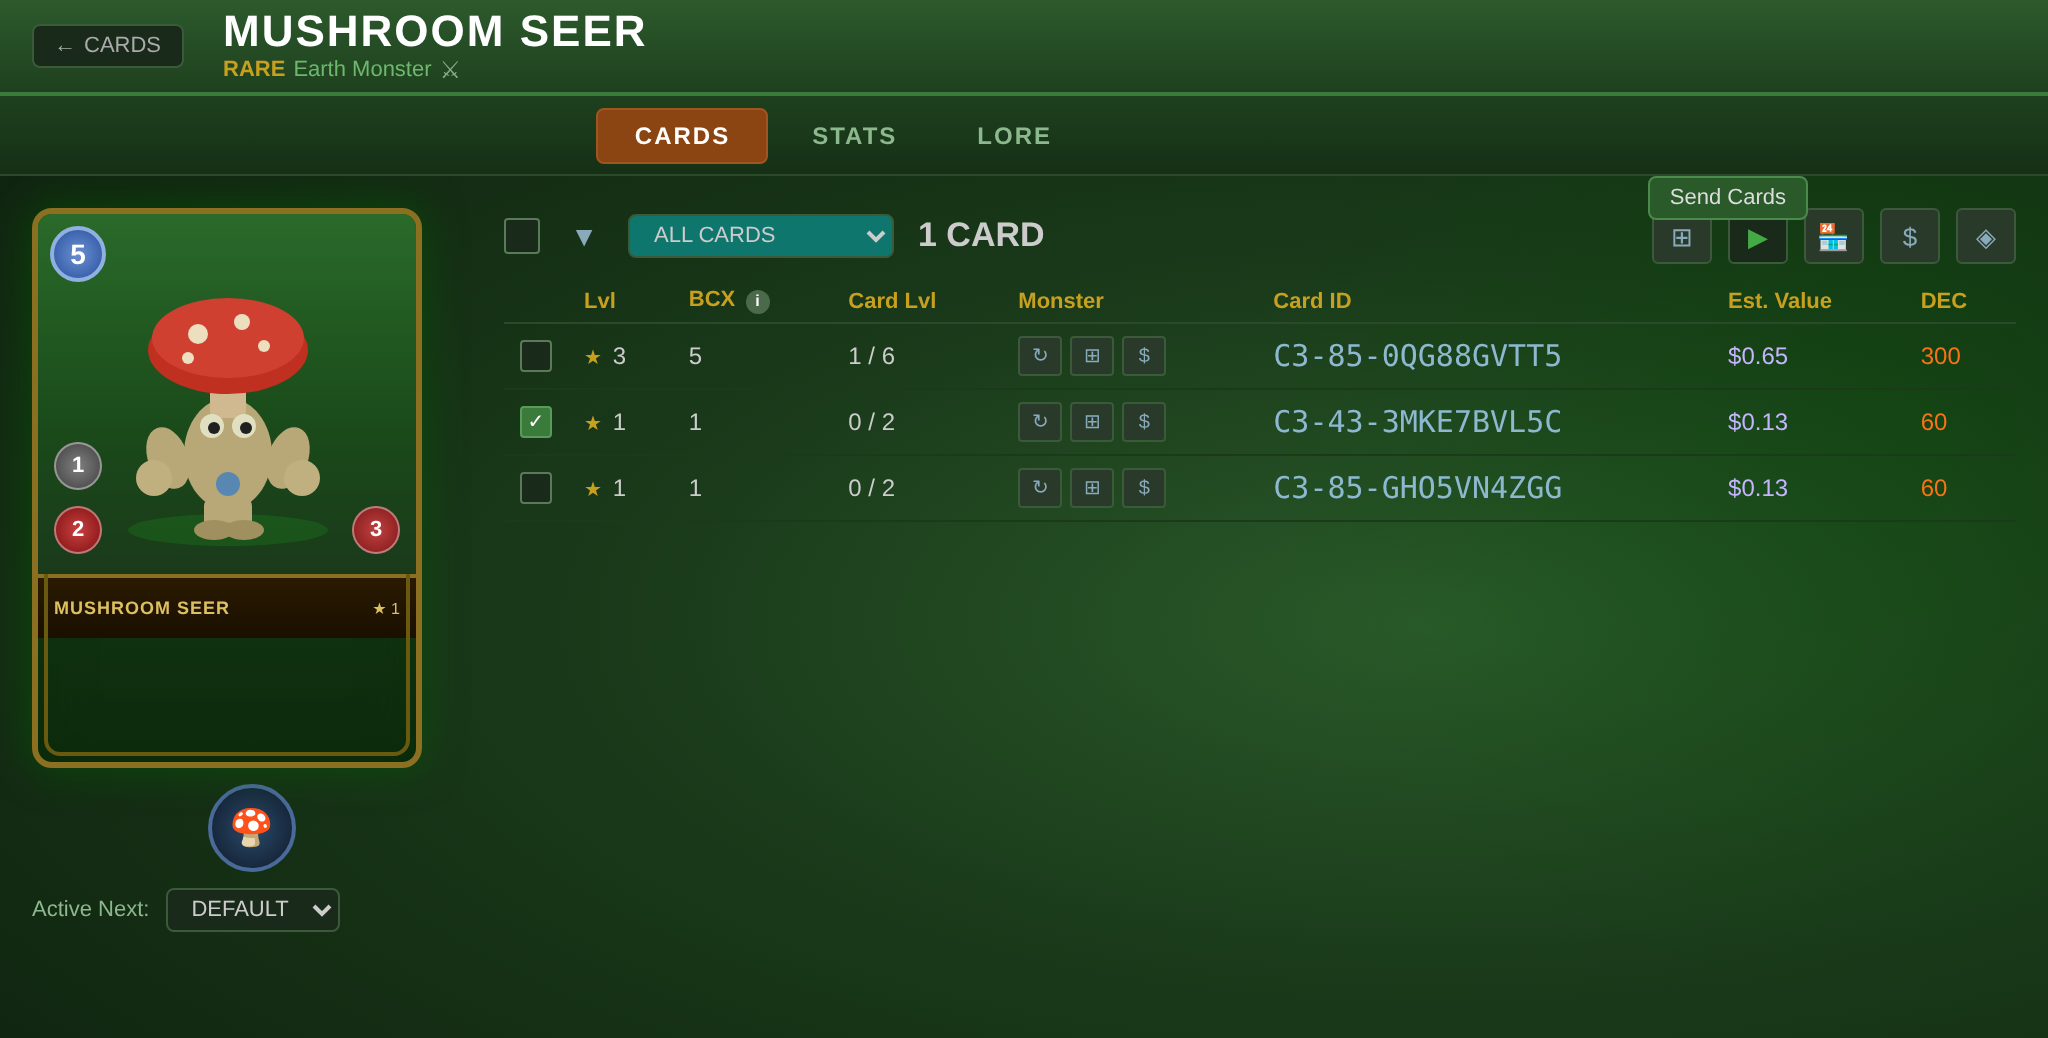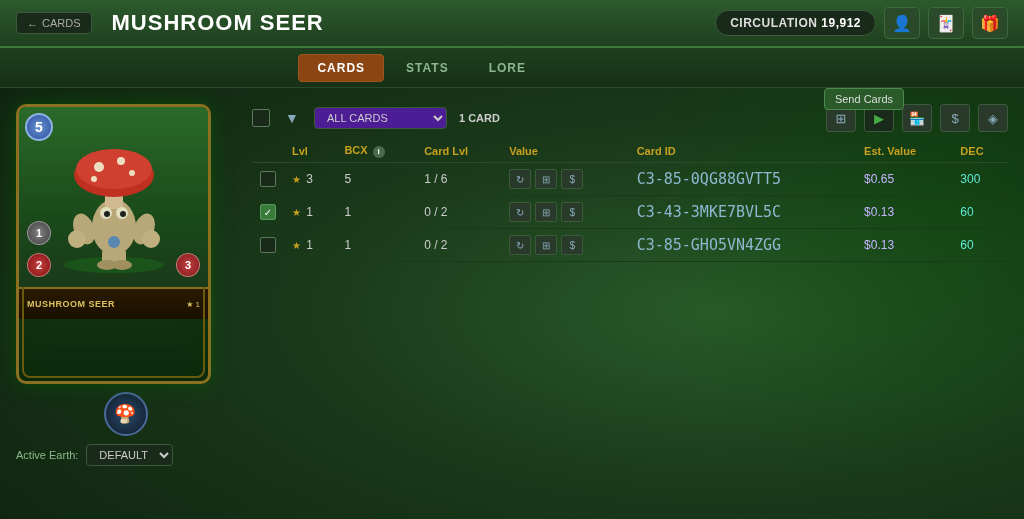"CIRCULATION 19,912" div.header-right { html: <div> <div> <span>CIRCULATION</span> <span>19,912</span> </div> <div>👤</div> <div>🃏</div> <div>🎁</div> </div> -> none }
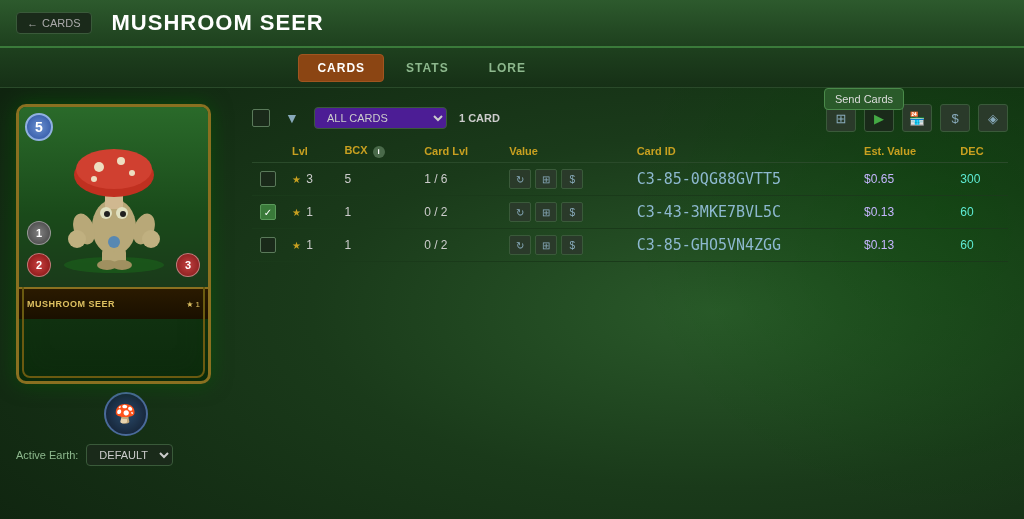"RARE" div.card-subtitle { html: none -> <div> <span>RARE</span> <span>Earth Monster</span> <span>⚔</span> </div> }
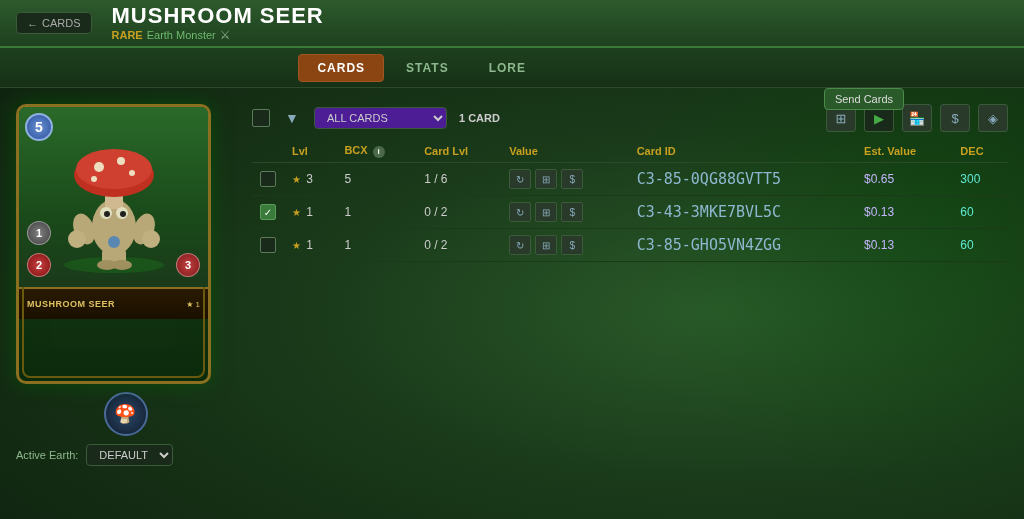"ALL CARDS" .filter-select { background: #4c1d95 -> #0f766e }
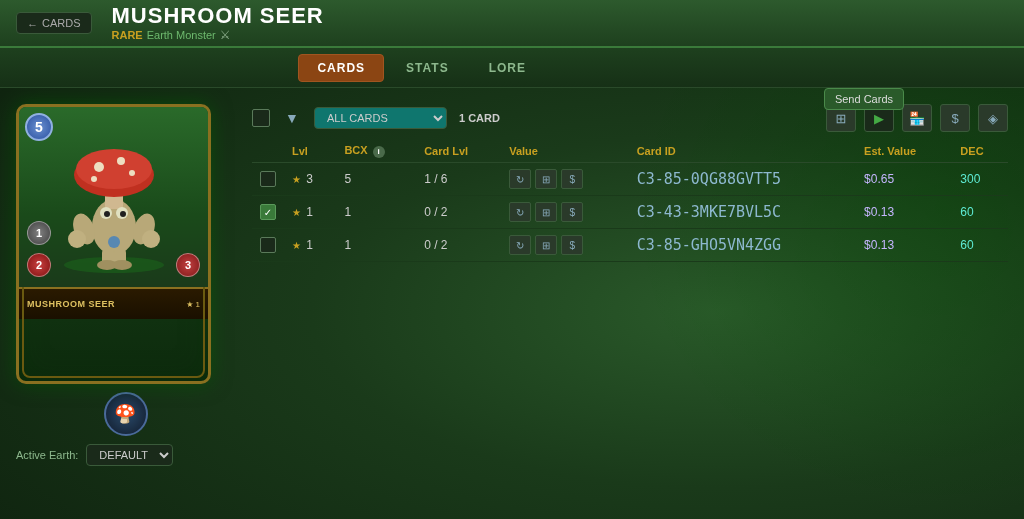"1 CARD" .card-count { font-size: 11px -> 17px }
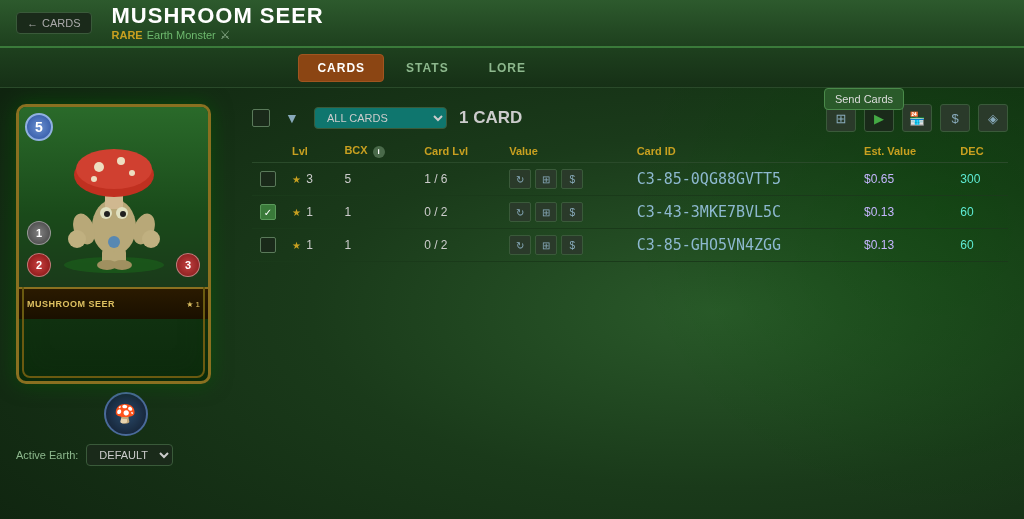"Value" th { text: Value -> Monster }
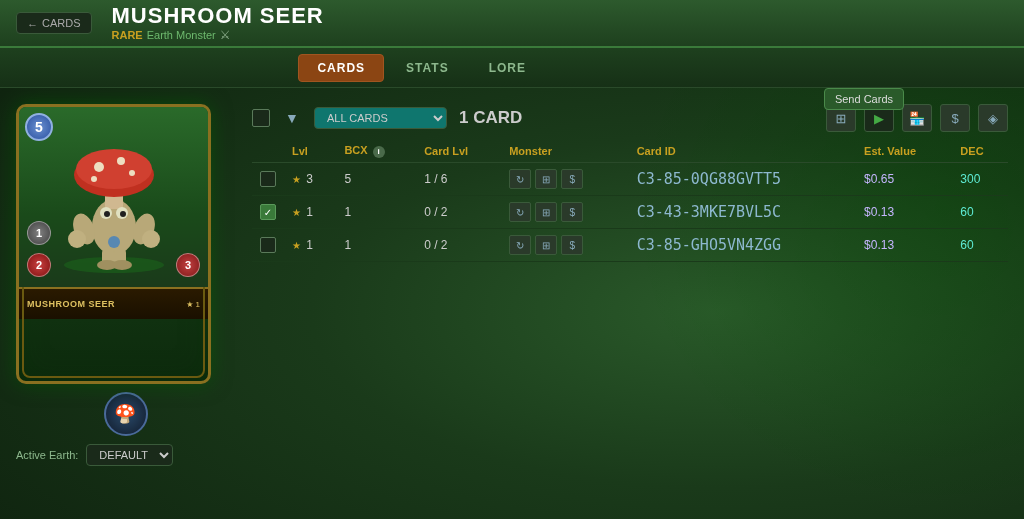"300" .dec-value { color: #5eead4 -> #f97316 }
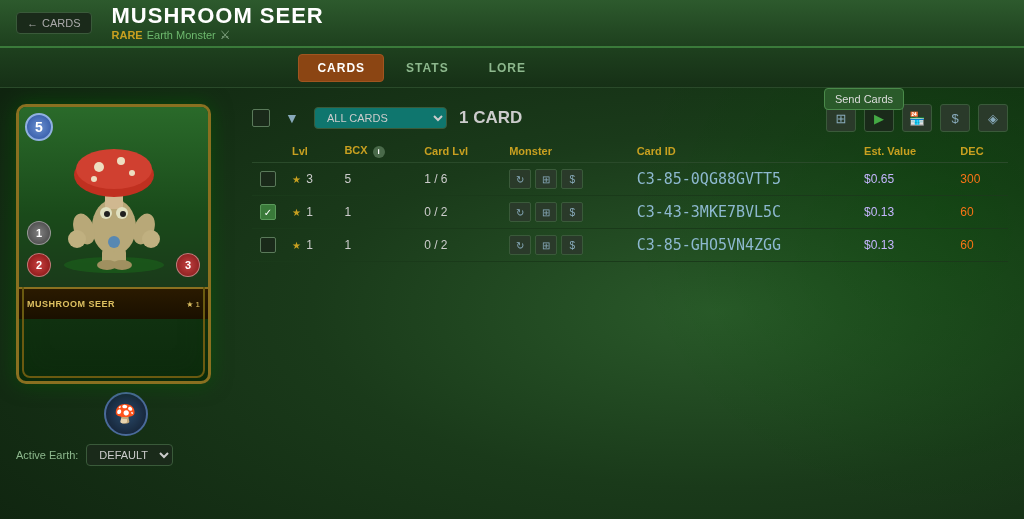"Active Earth:" span { text: Earth -> Next }
